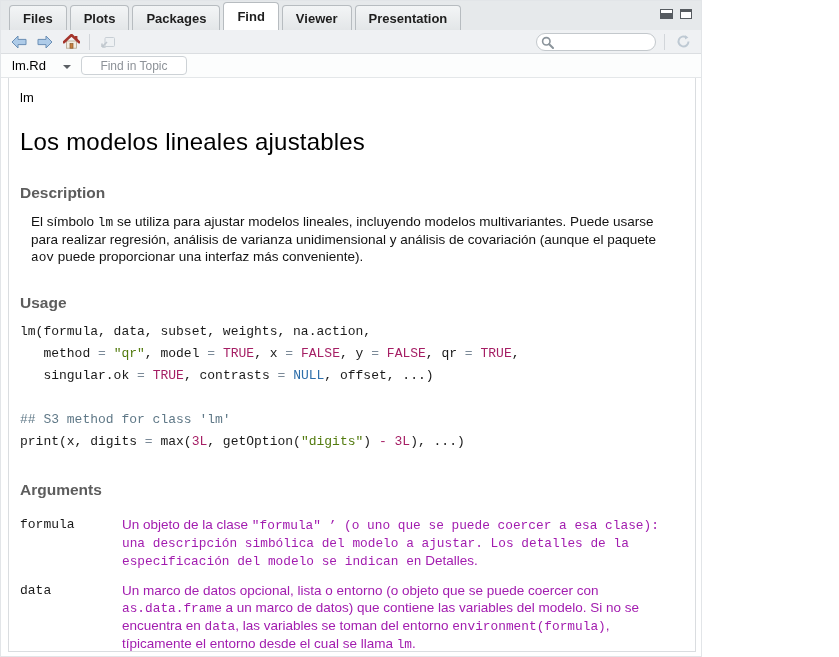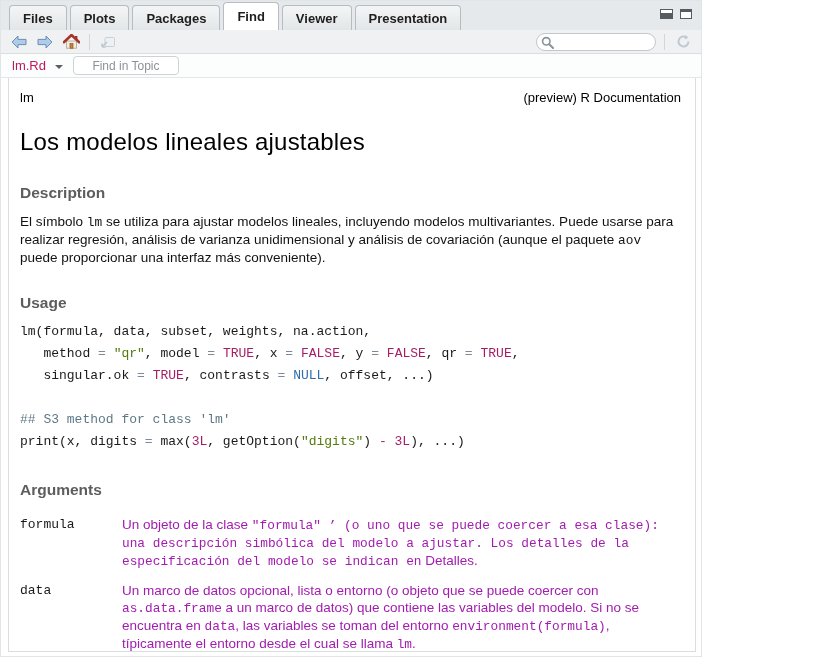"lm.Rd" .topicfile { color: #be185d -> #000000; gap: 9px -> 17px }
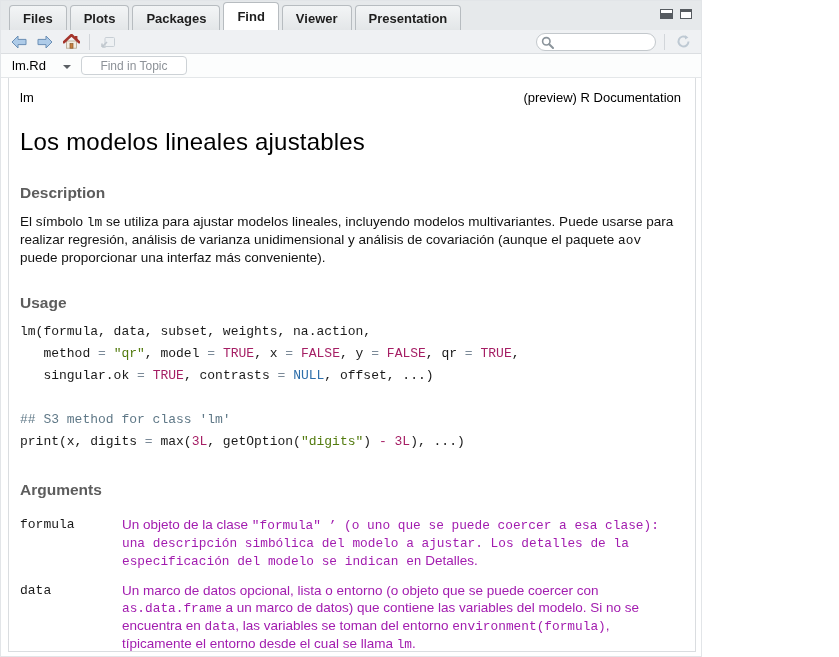"(preview) R Documentation" span { html: <span>(preview) R Documentation</span> -> none }
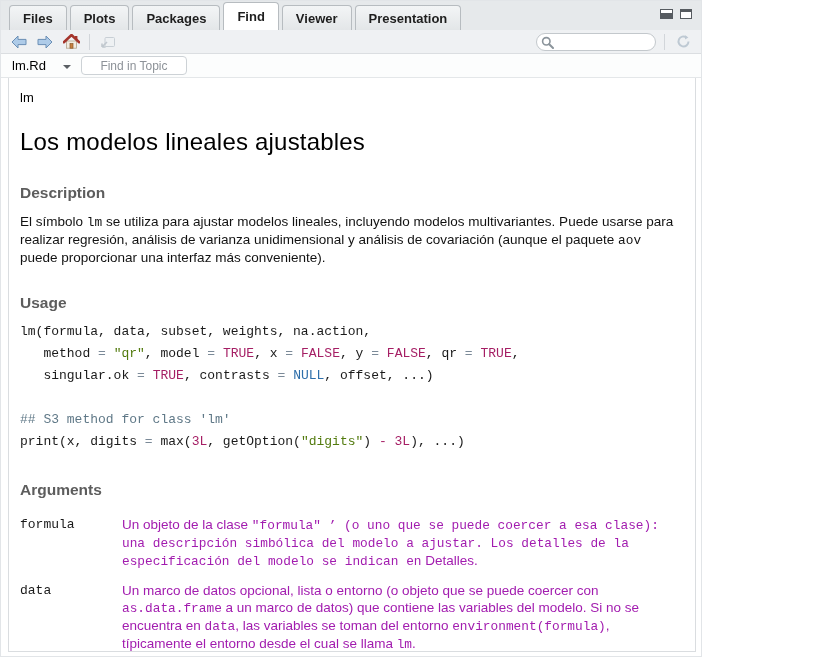"El símbolo lm se utiliza" p.body { margin-left: none -> 11px }
